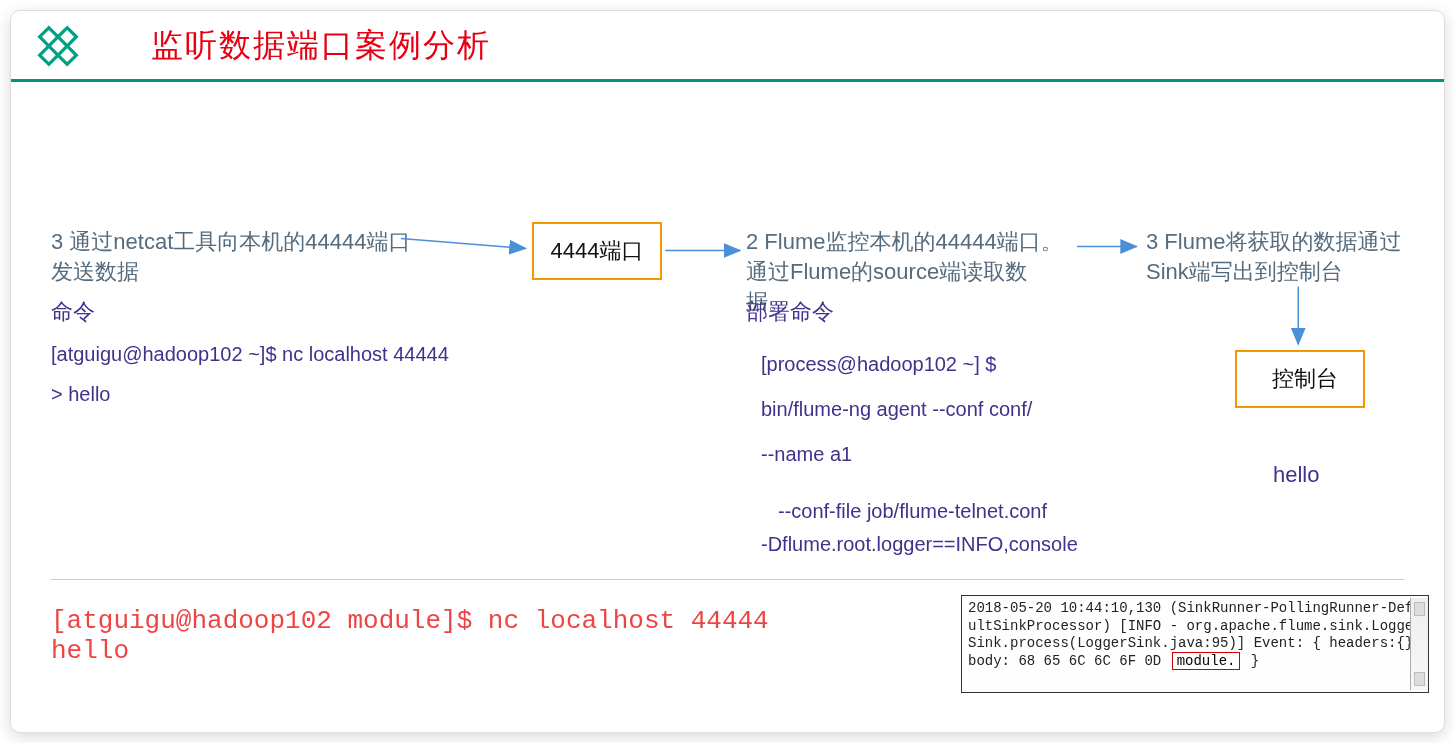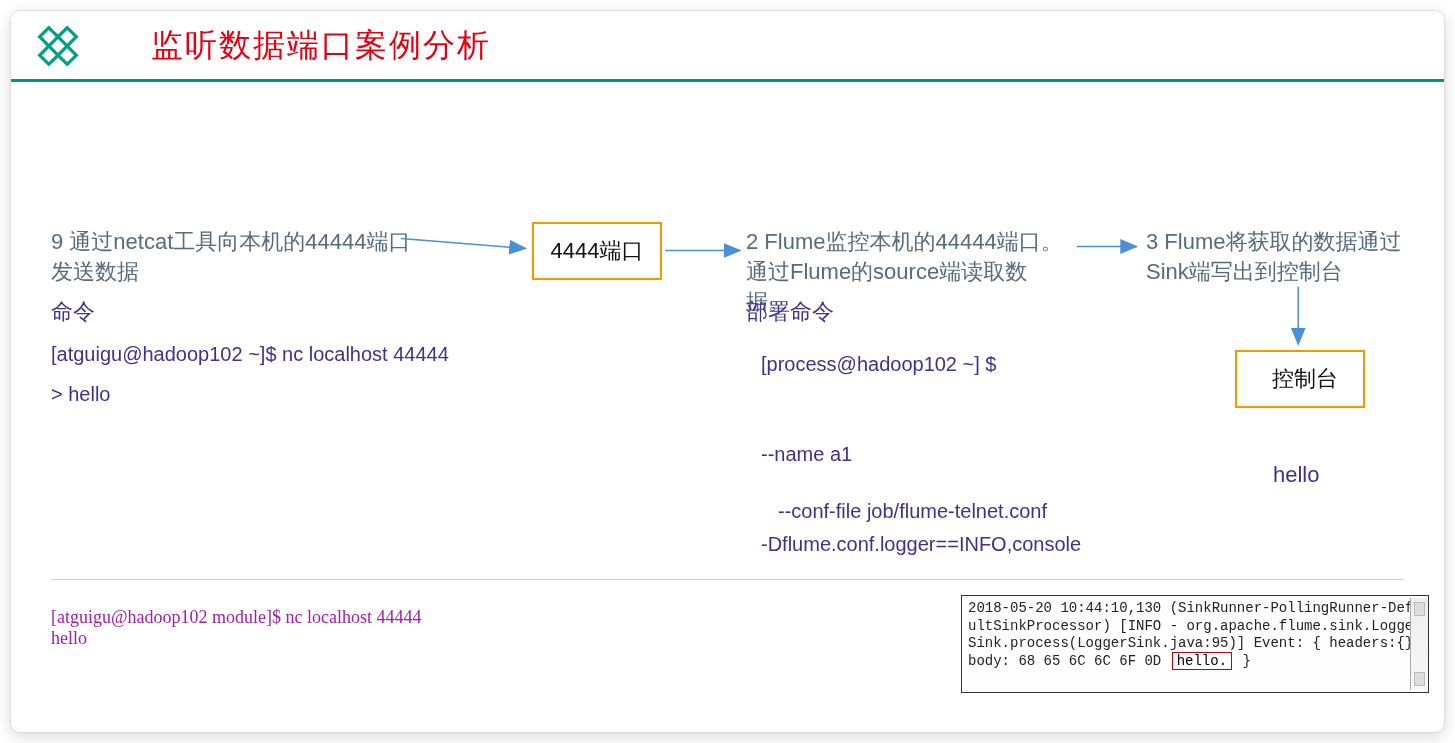"9 通过netcat工具向本机的44444端口发送数据" div.steel { text: 9 -> 3 }
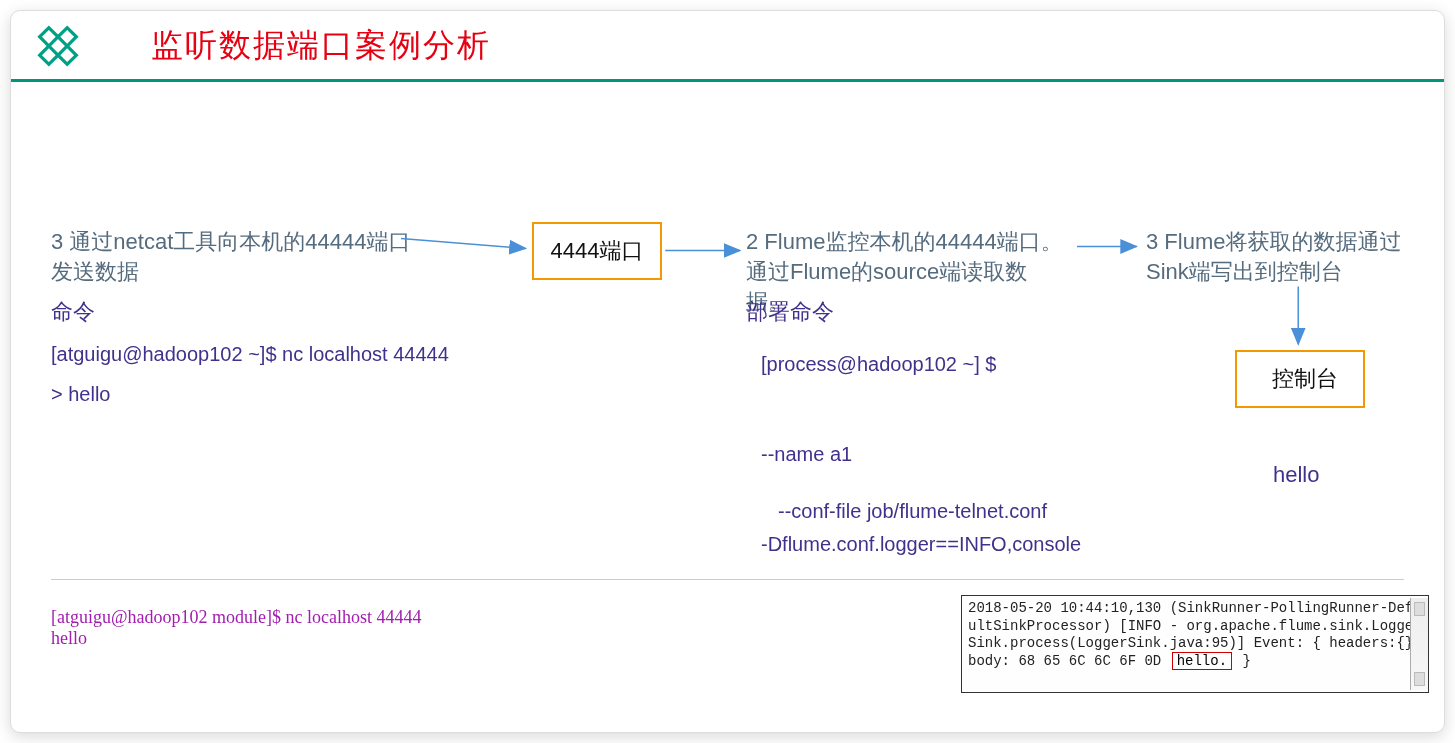"bin/flume-ng agent --conf conf/" div.abs { html: none -> <div>bin/flume-ng agent --conf conf/</div> }
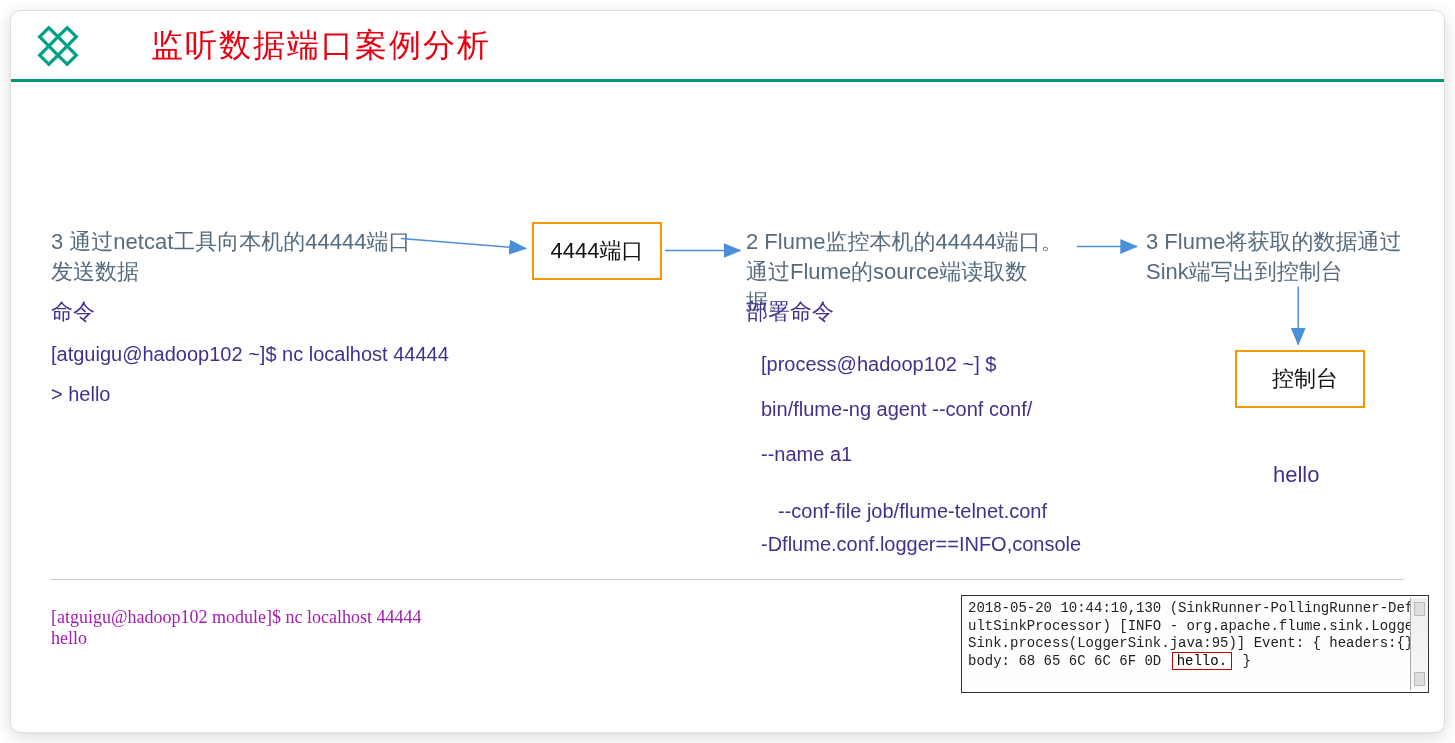"-Dflume.conf.logger==INFO,console" div.abs { text: -Dflume.conf.logger -> -Dflume.root.logger }
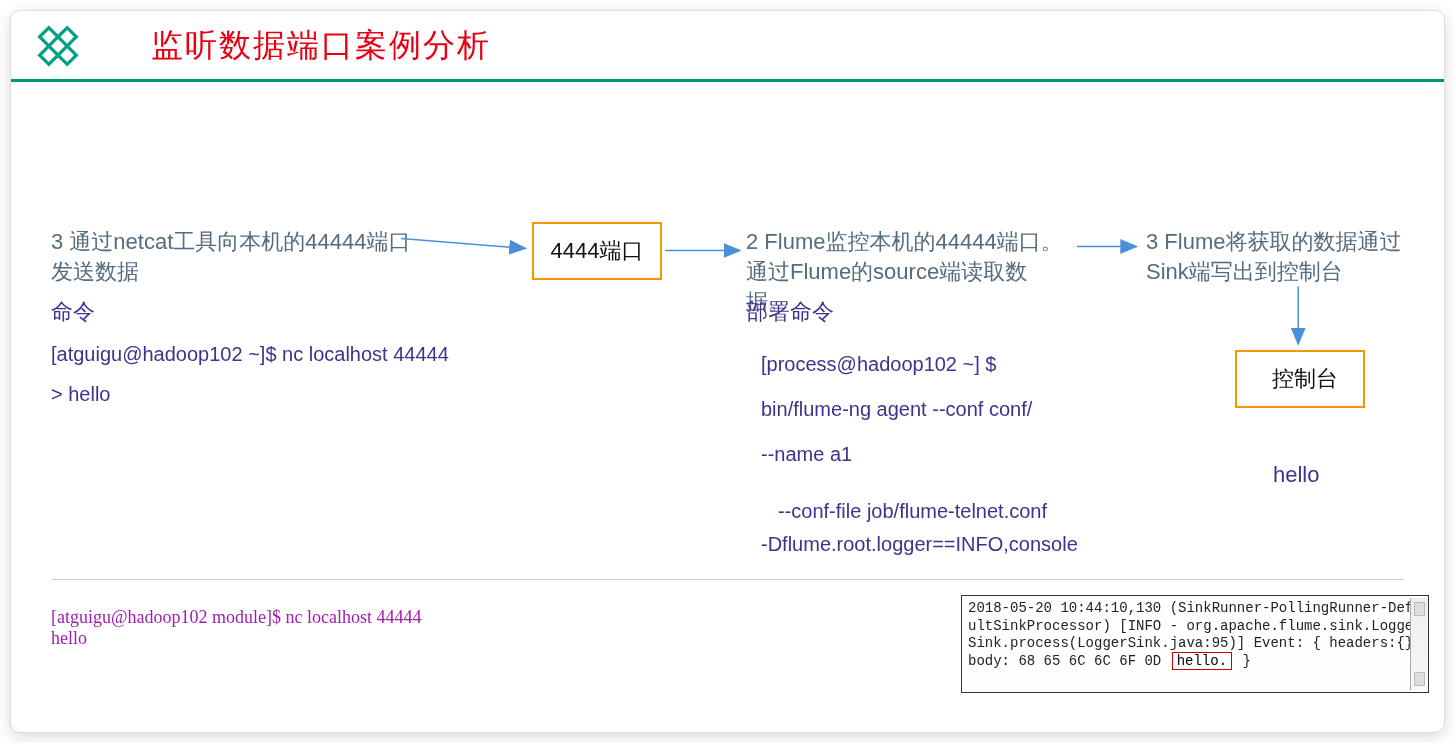"[atguigu@hadoop102 module]$ nc localhost" .term1 { color: #a21caf -> #ef4444; font-family: Liberation Serif, serif -> Liberation Mono, monospace; font-size: 18px -> 26px }
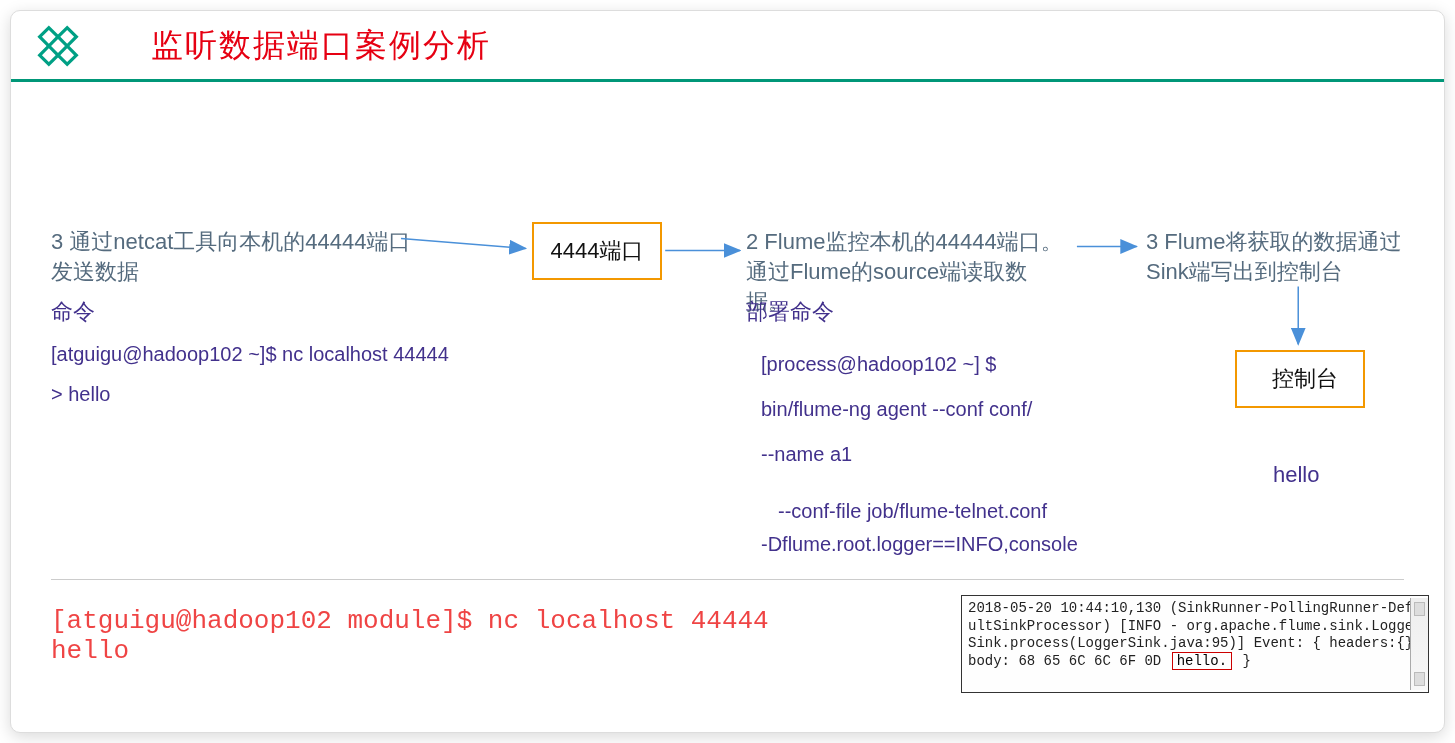"hello." span.hl { text: hello -> module }
